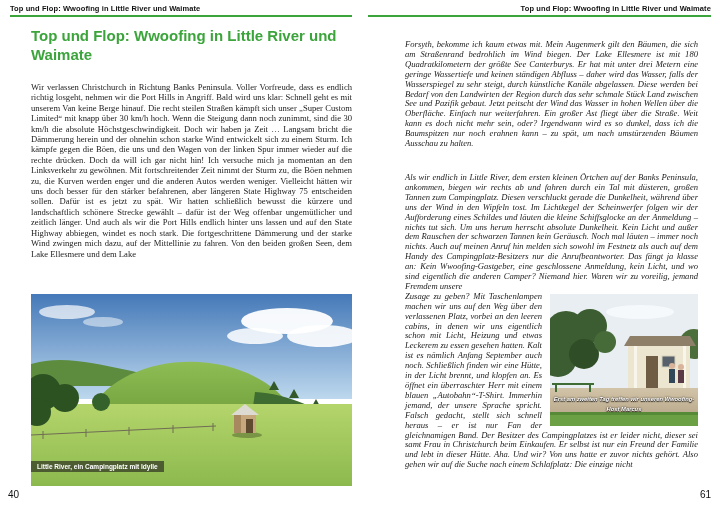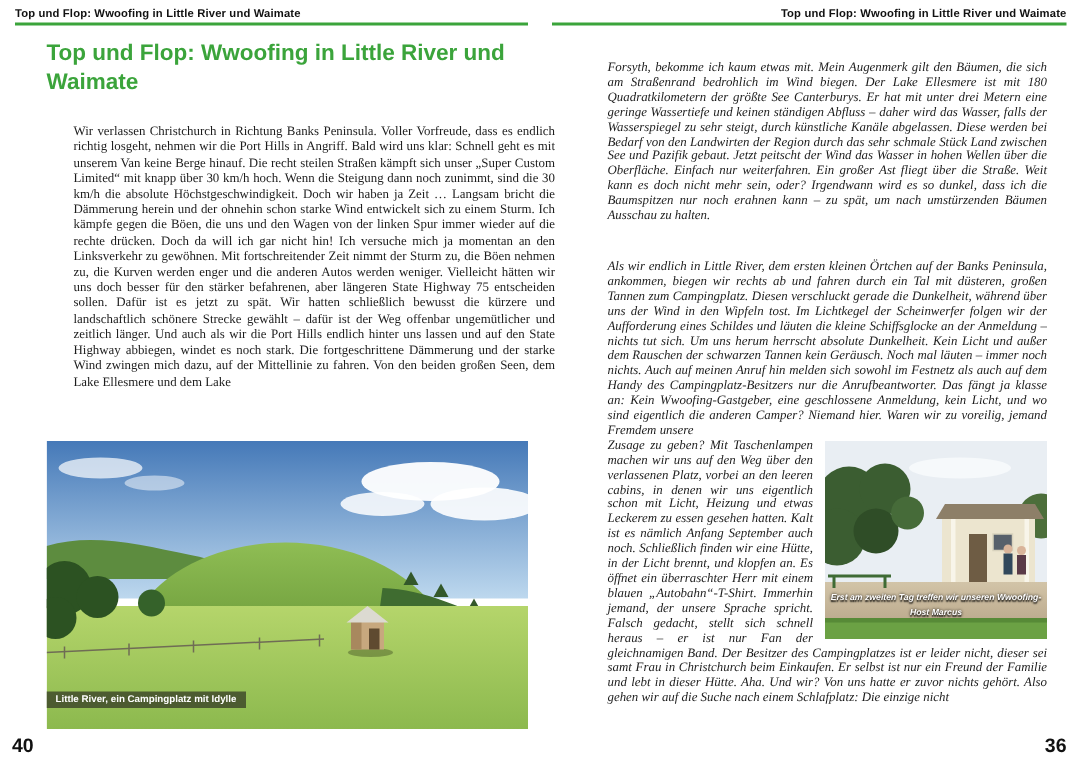"Wir verlassen Christchurch in Richtung" .left-body { left: 49px -> 31px }
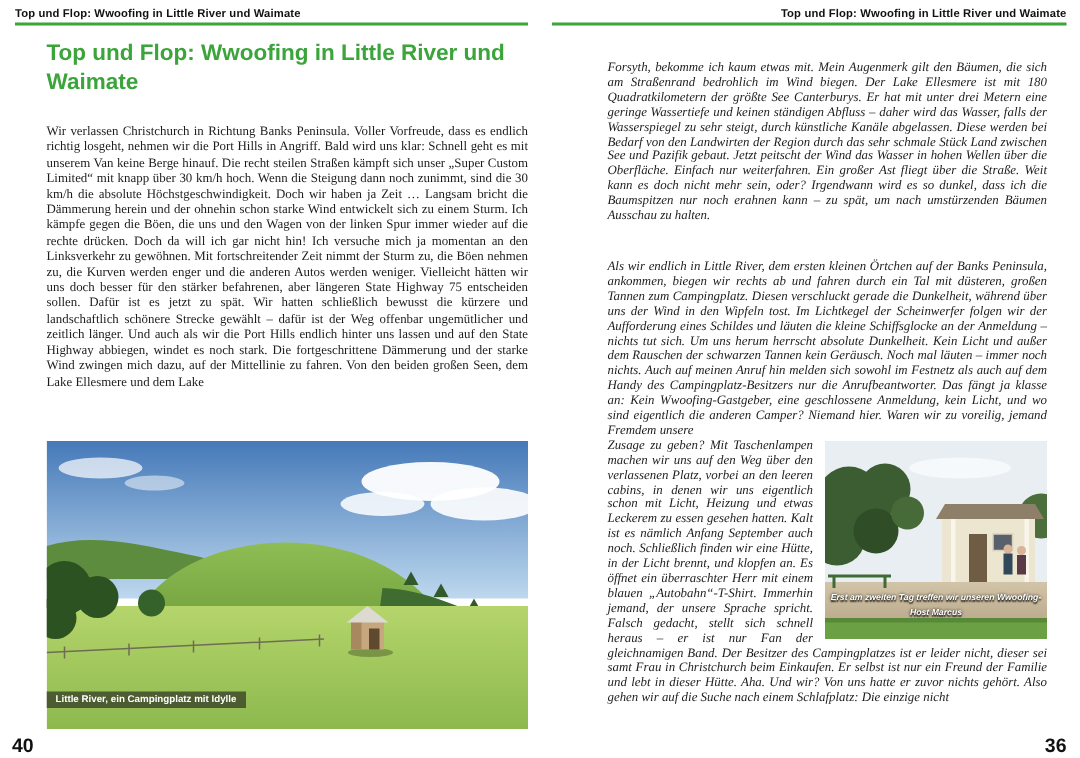"40" .page-number { font-size: 13px -> 10px; font-weight: bold -> normal }
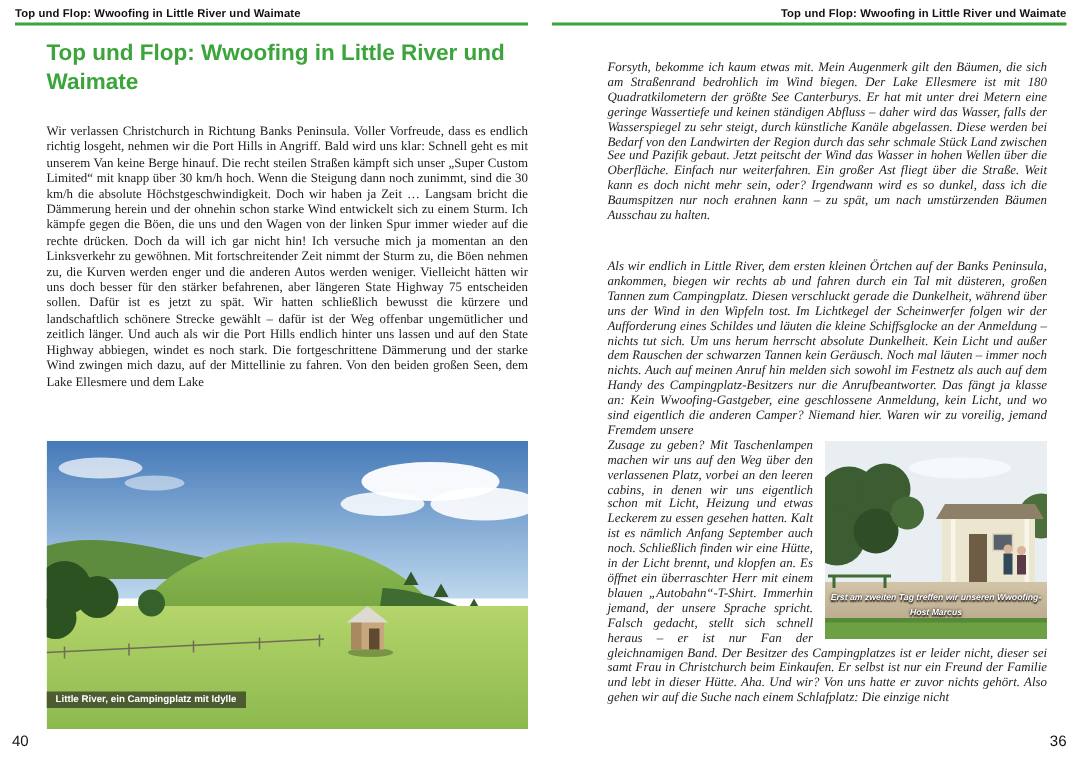"36" div.page-number { text: 36 -> 61 }
